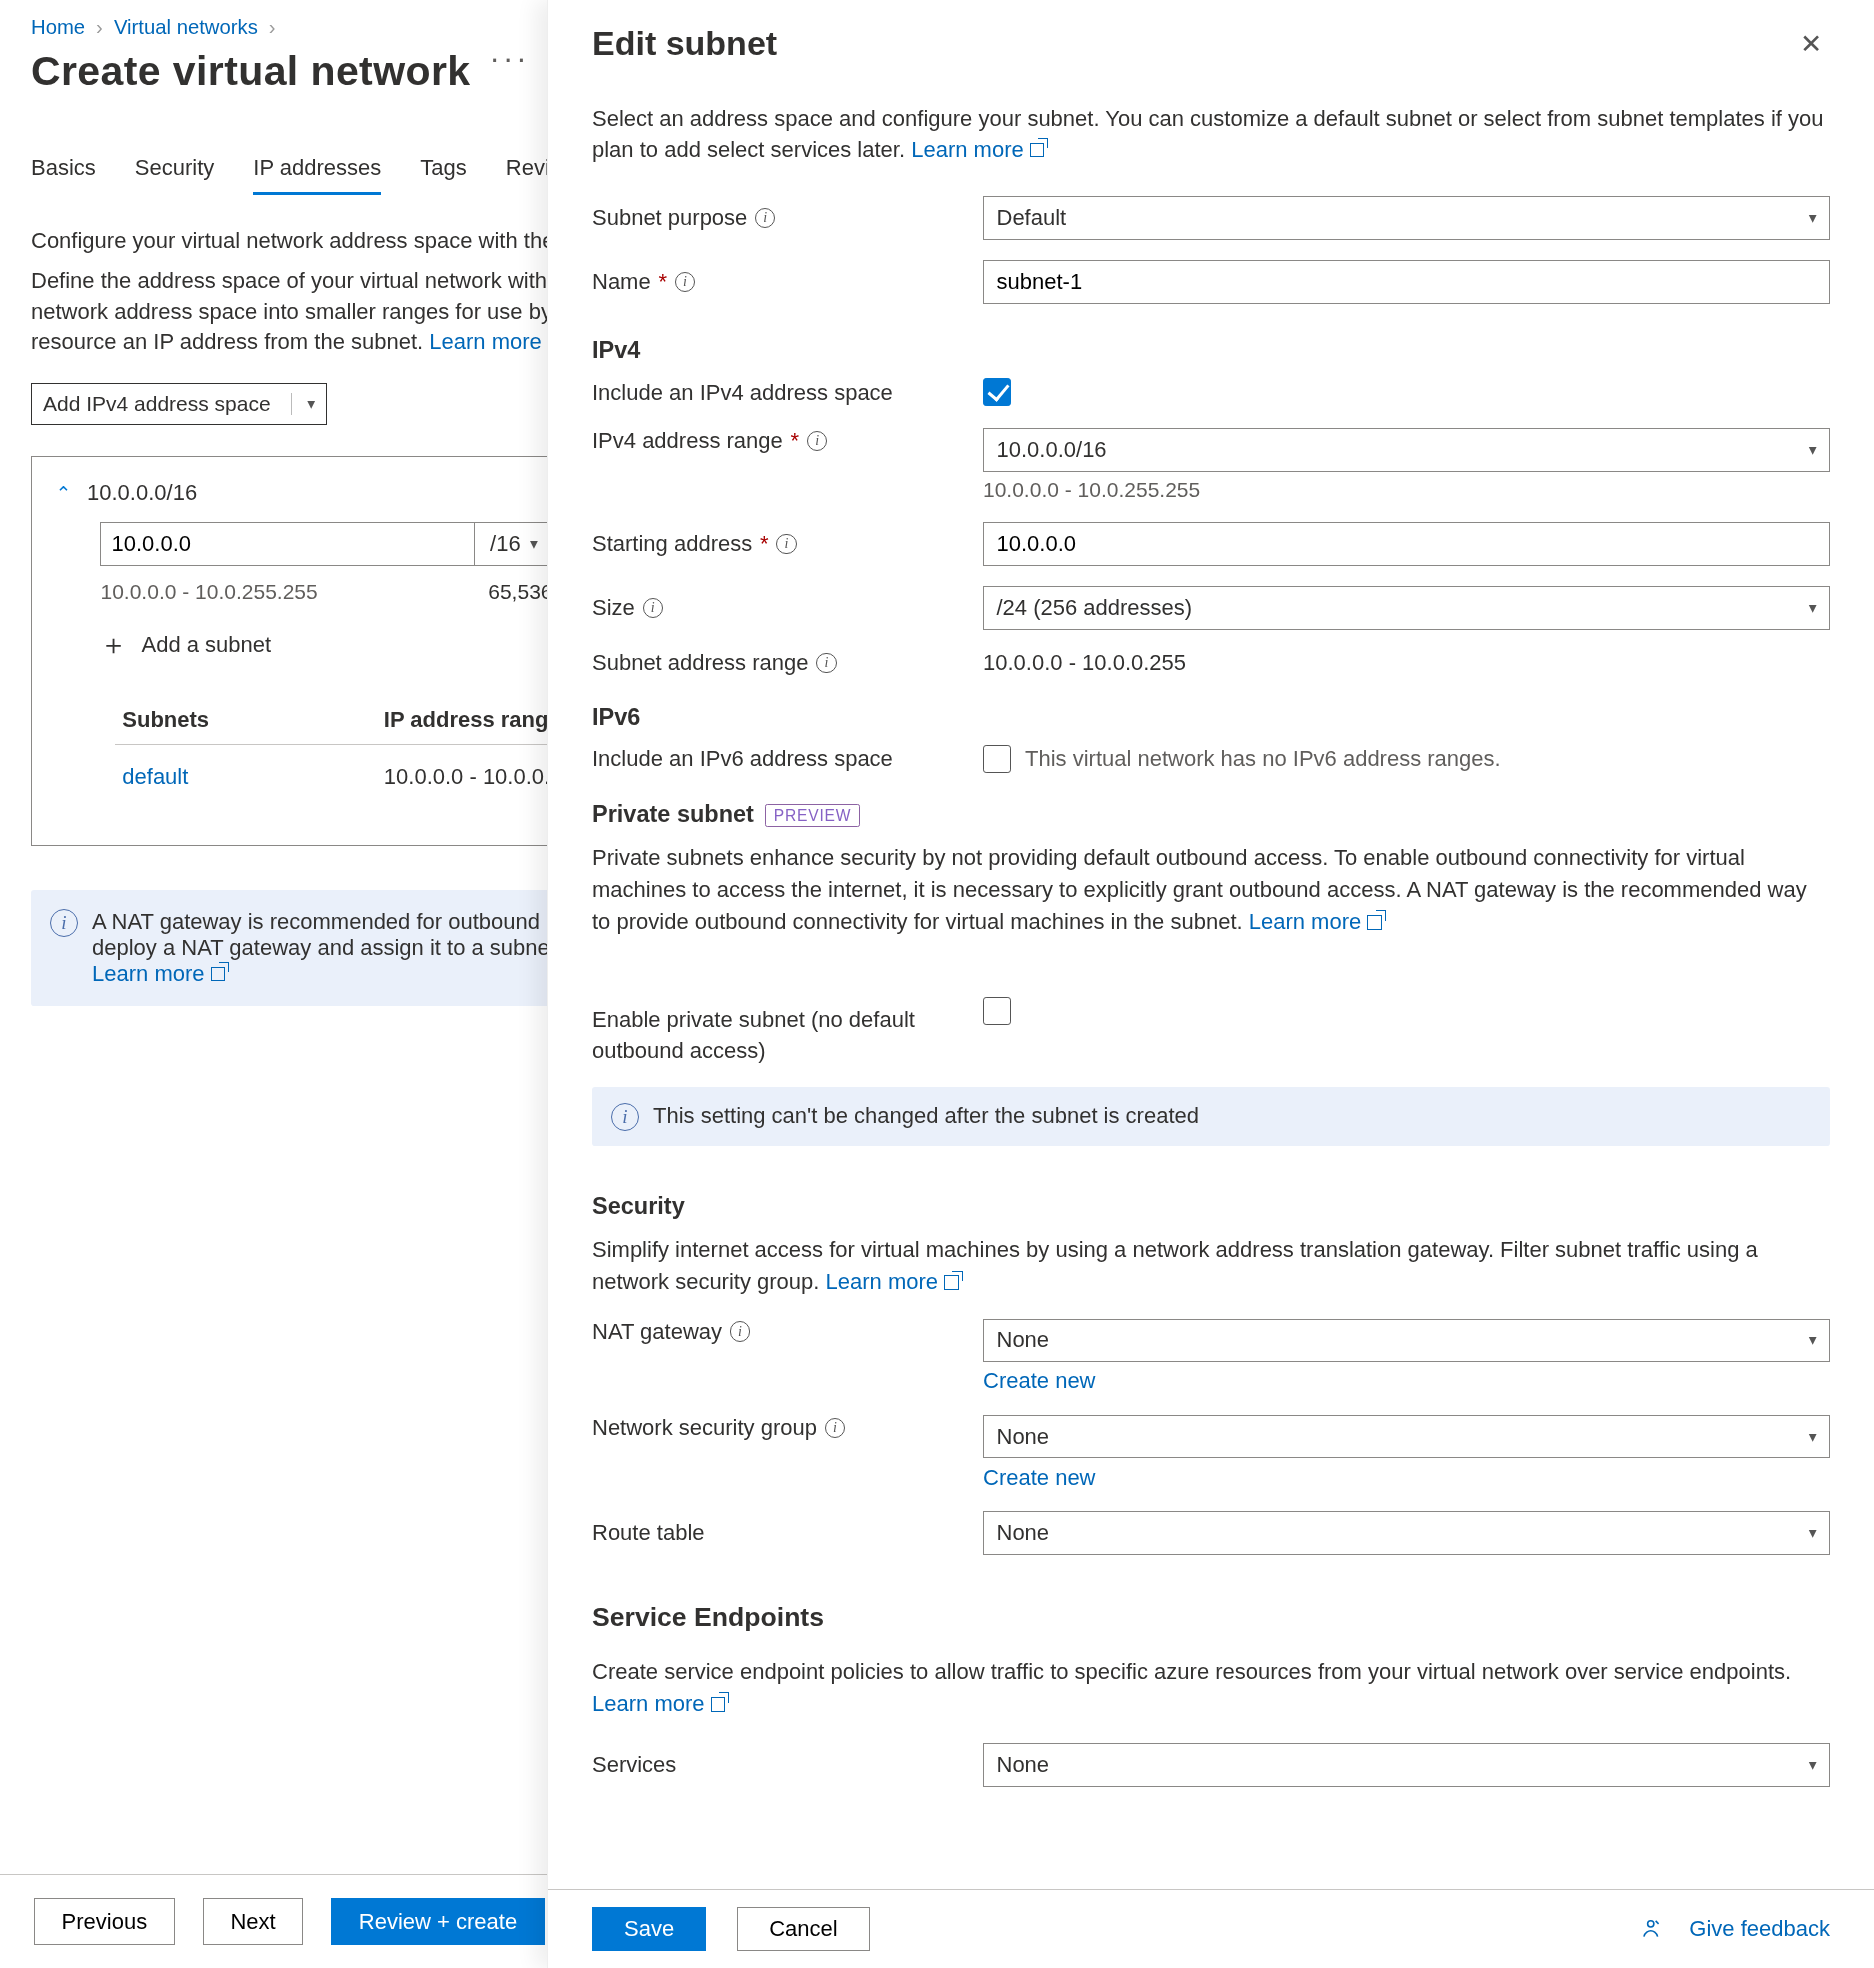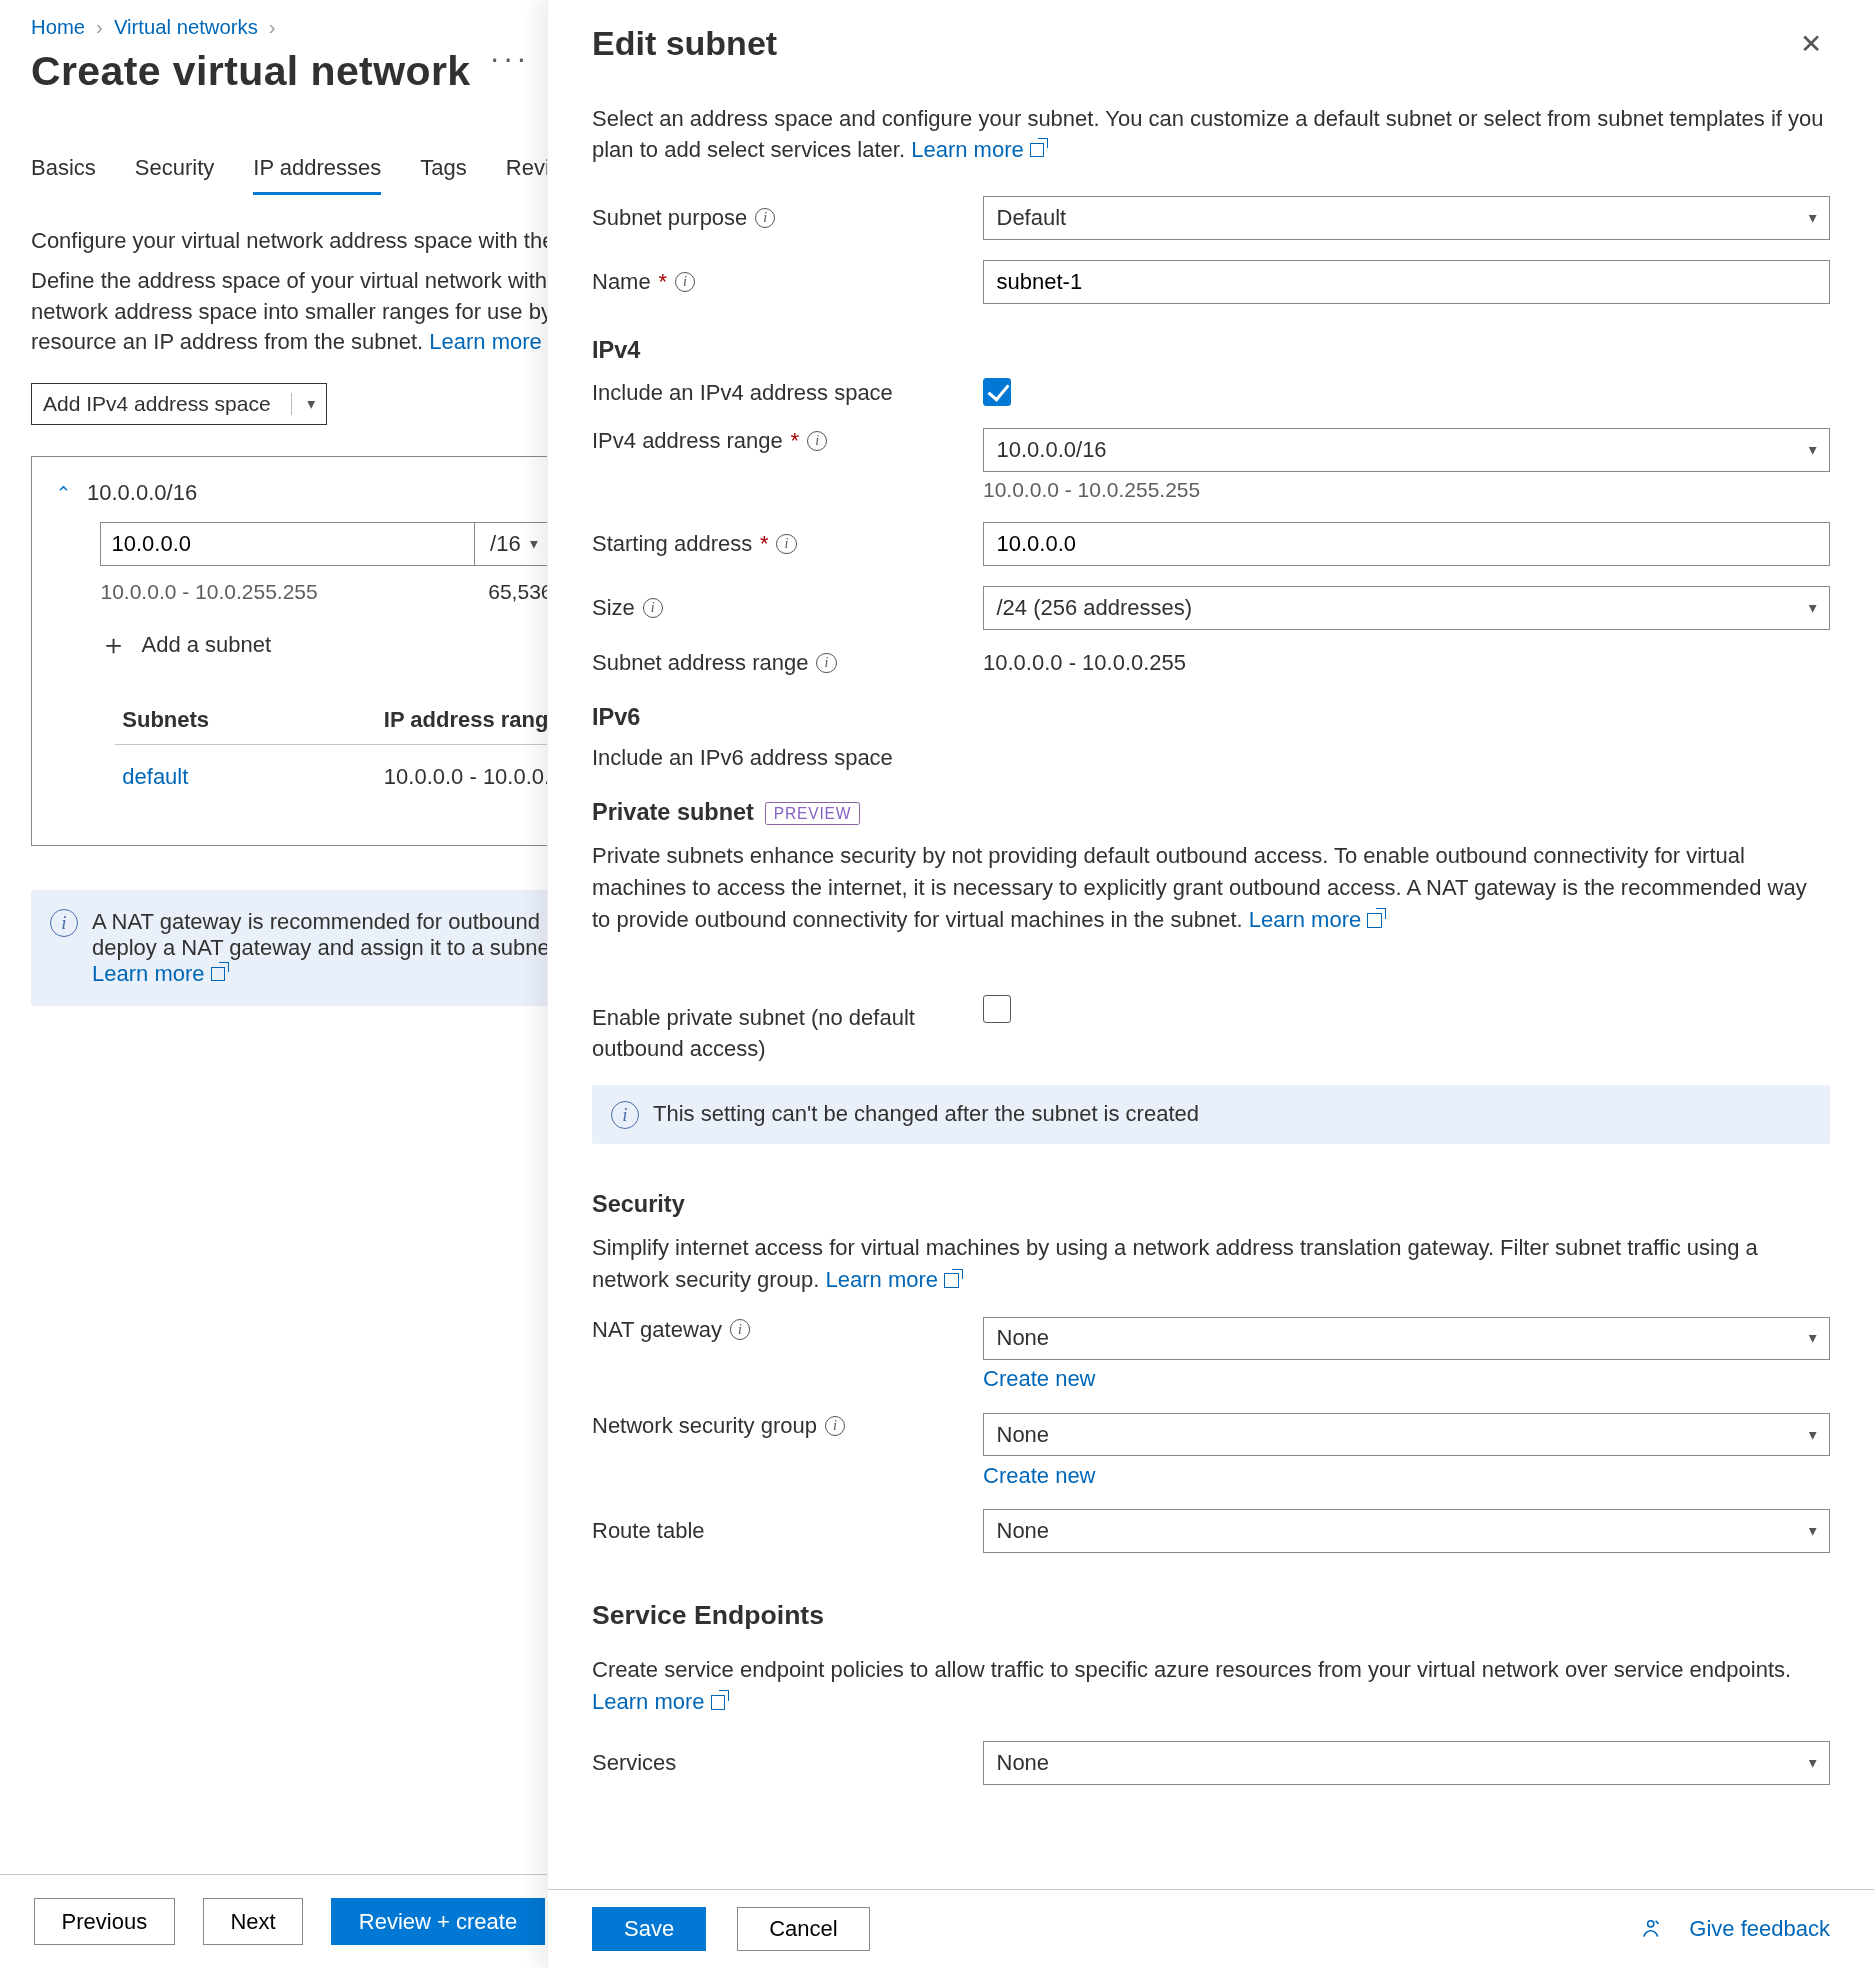"This virtual network has no" div.ctrl { html: none -> <div> <span></span> <span>This virtual network has no IPv6 address ranges.</span> </div> }
